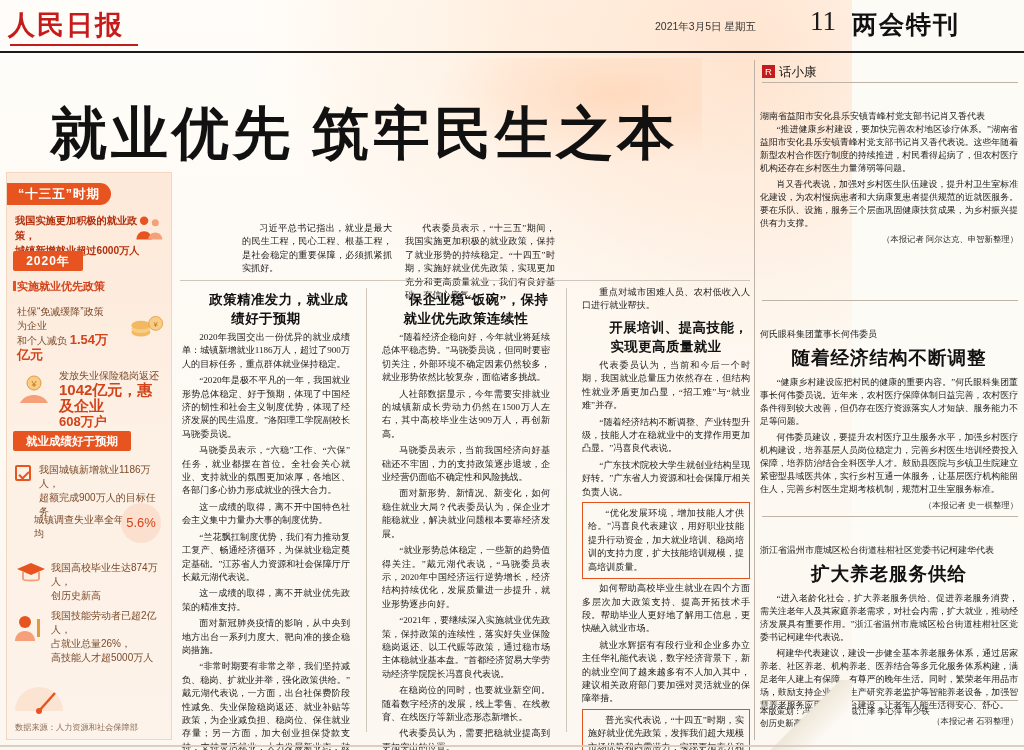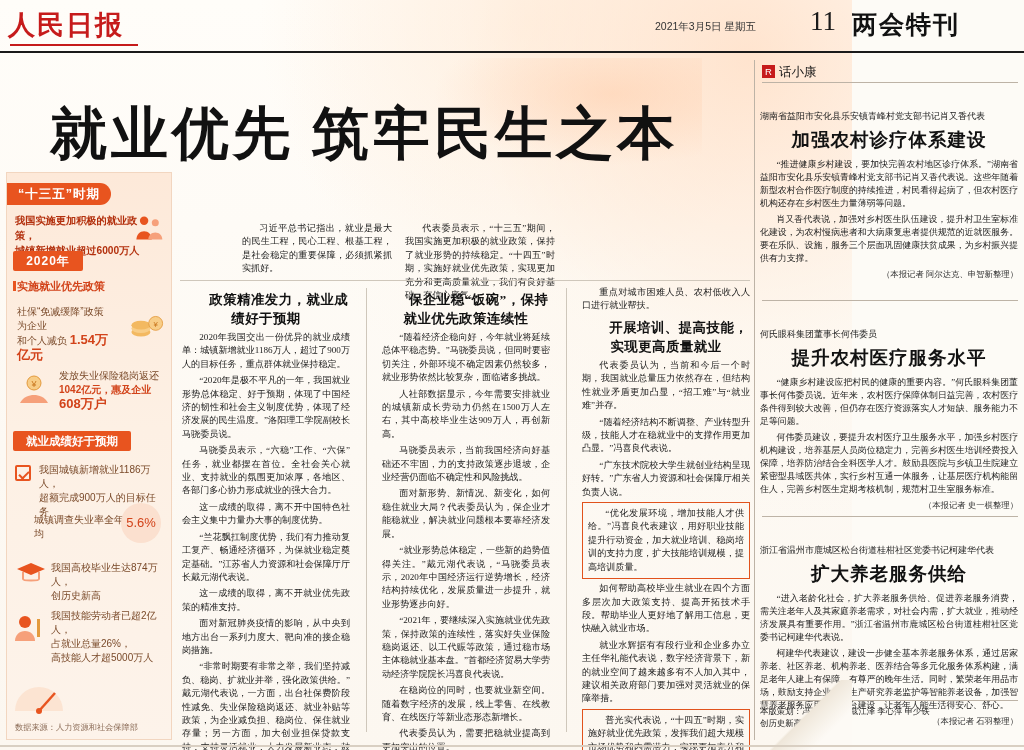"加强农村诊疗体系建设" div.side-title { html: <div>加强农村诊疗体系建设</div> -> none }
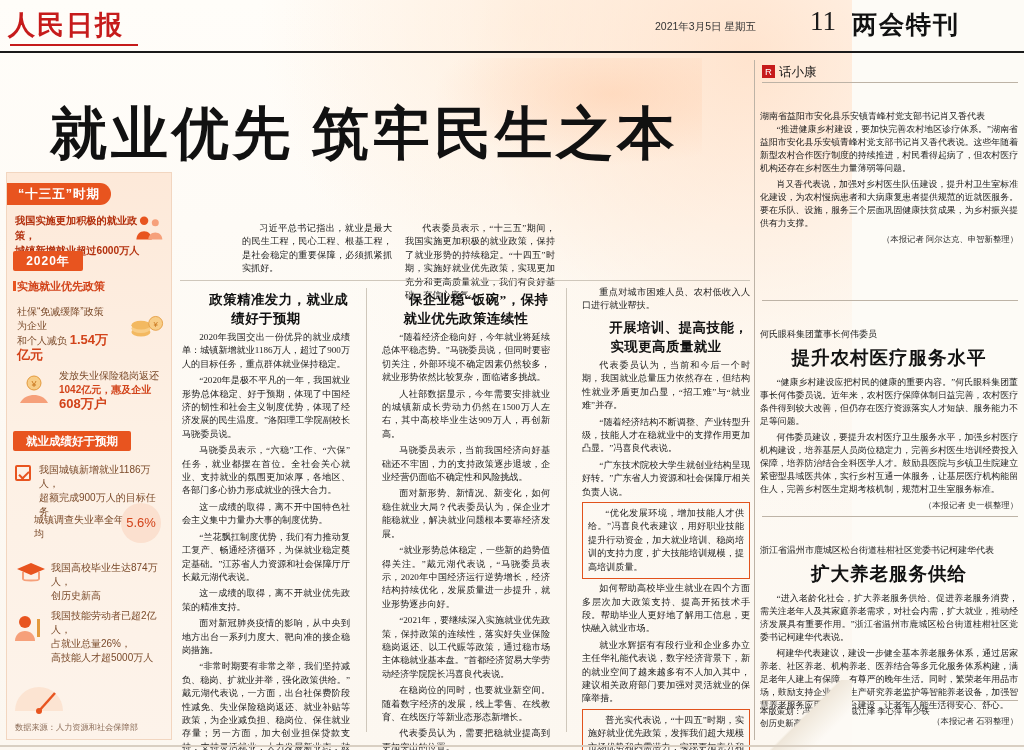"提升农村医疗服务水平" div.side-title { text: 提升农村医疗服务水平 -> 随着经济结构不断调整 }
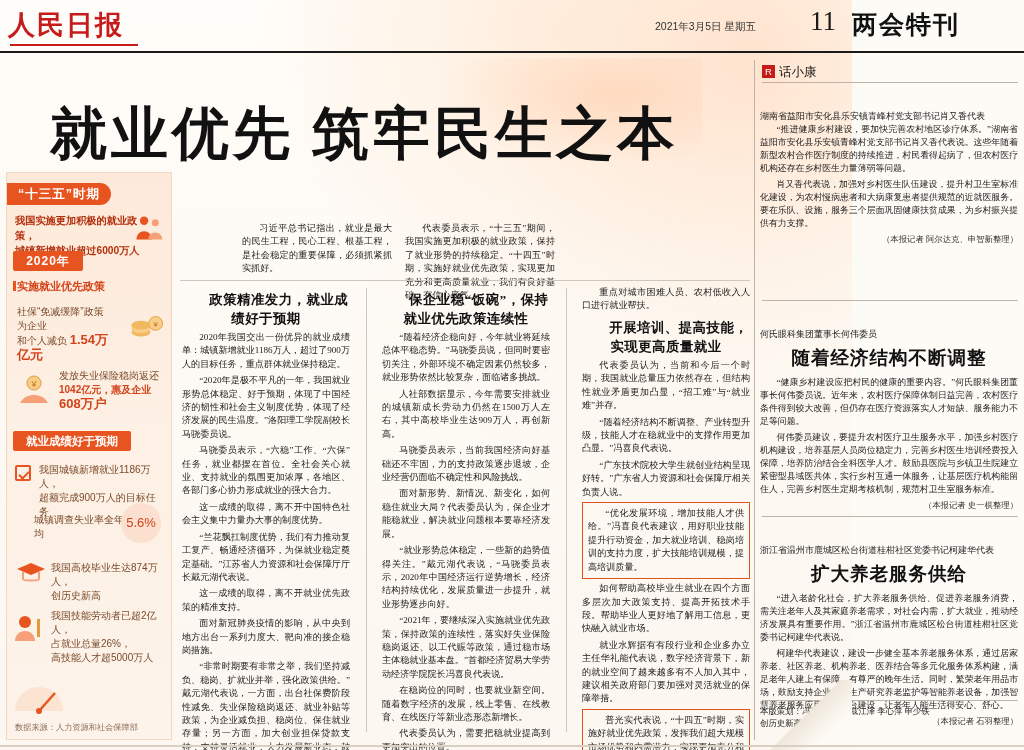"1042亿元，惠及企业" span.ib-big { font-size: 10px -> 15px }
